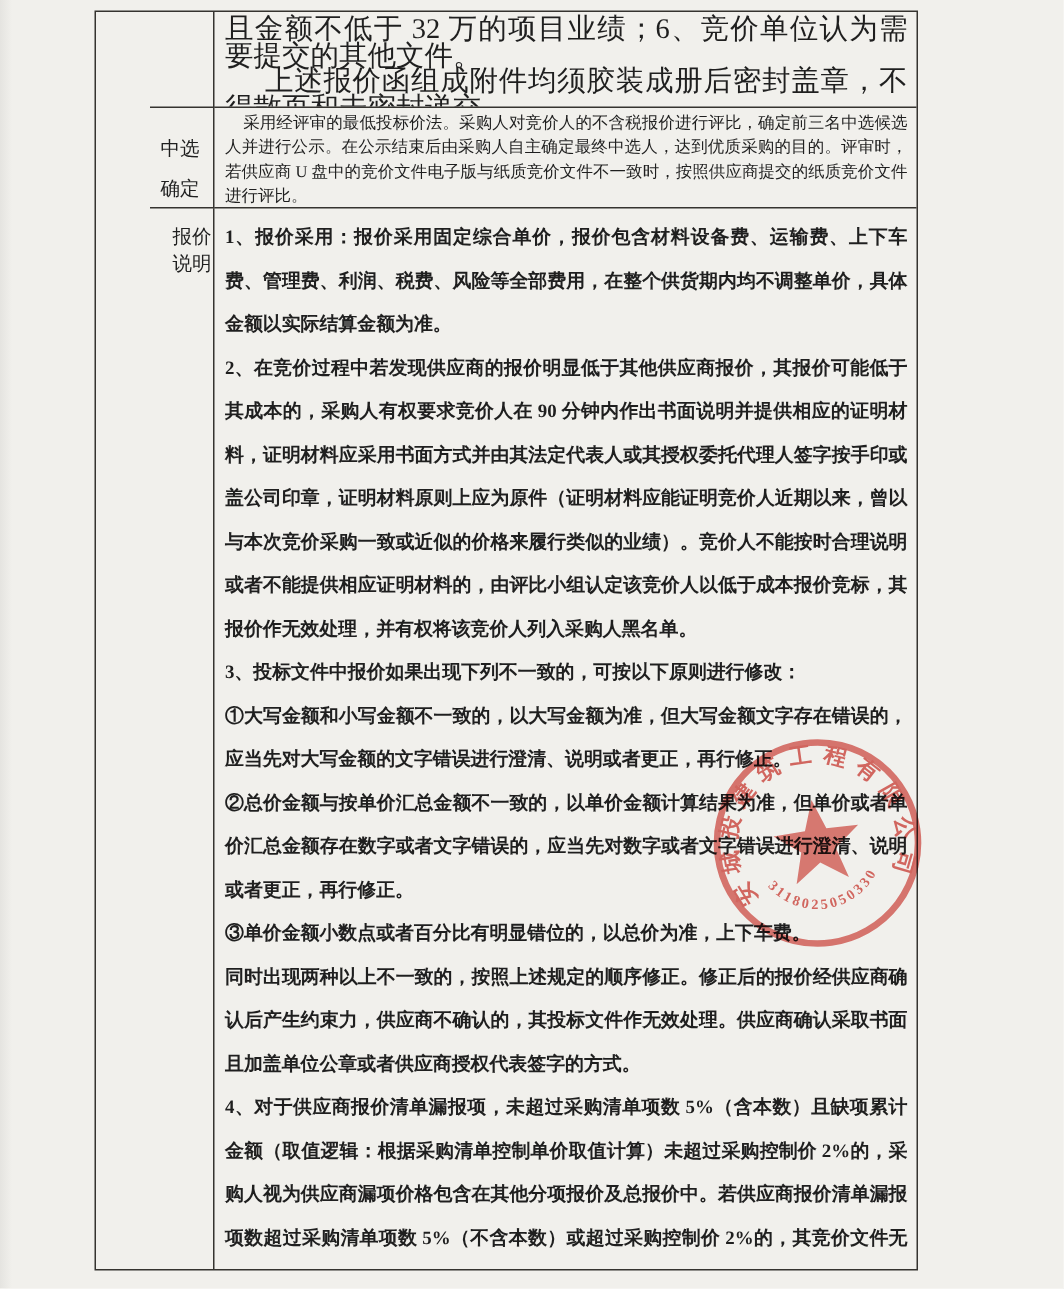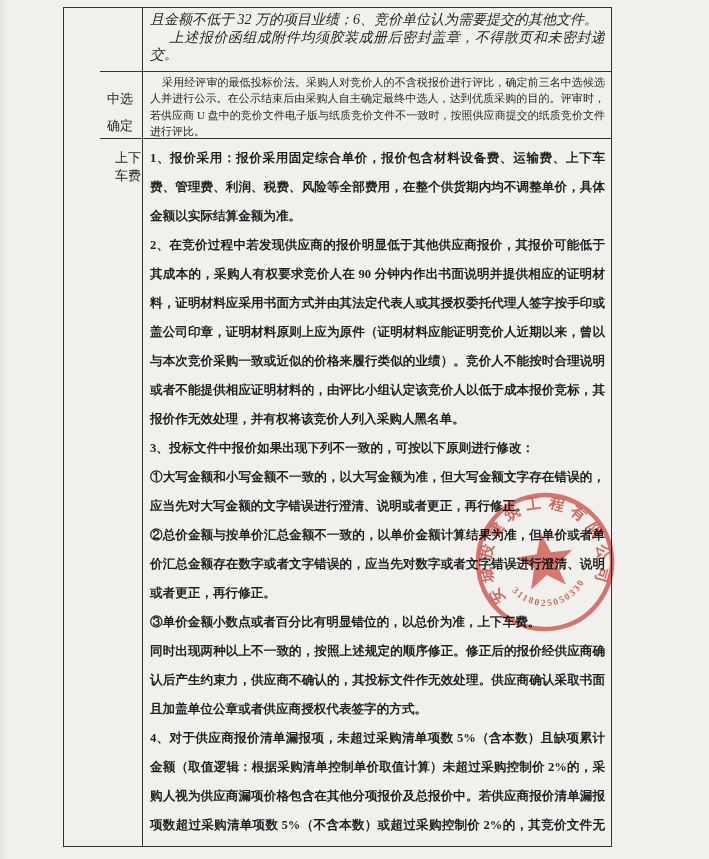"且金额不低于 32 万的项目业绩；6、竞价单位认为需要提交的其他文件。" .c1 p { font-size: 14px -> 19px; font-style: italic -> none }
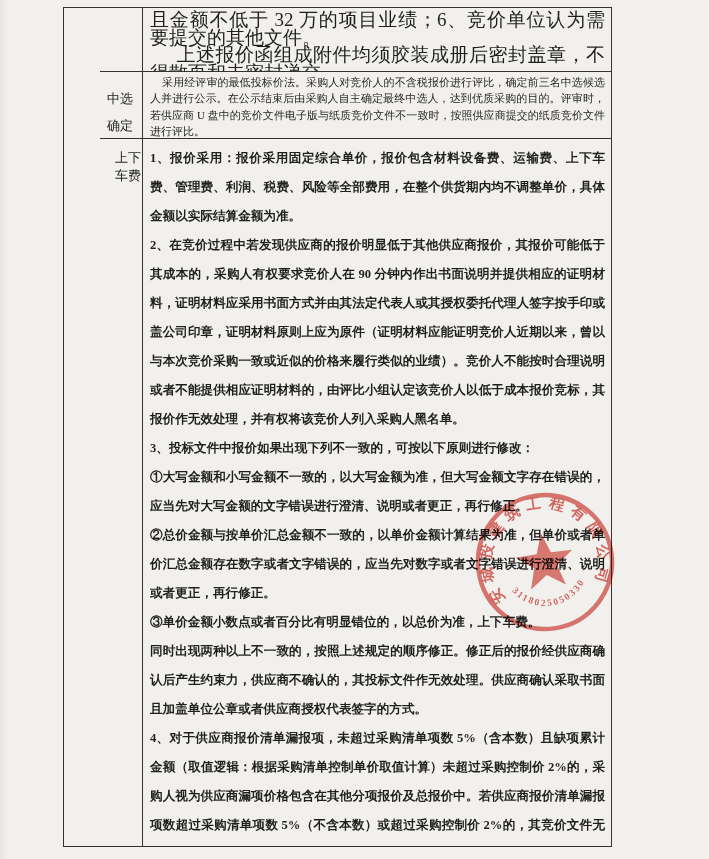"上下车费" span { text: 上下车费 -> 报价说明 }
